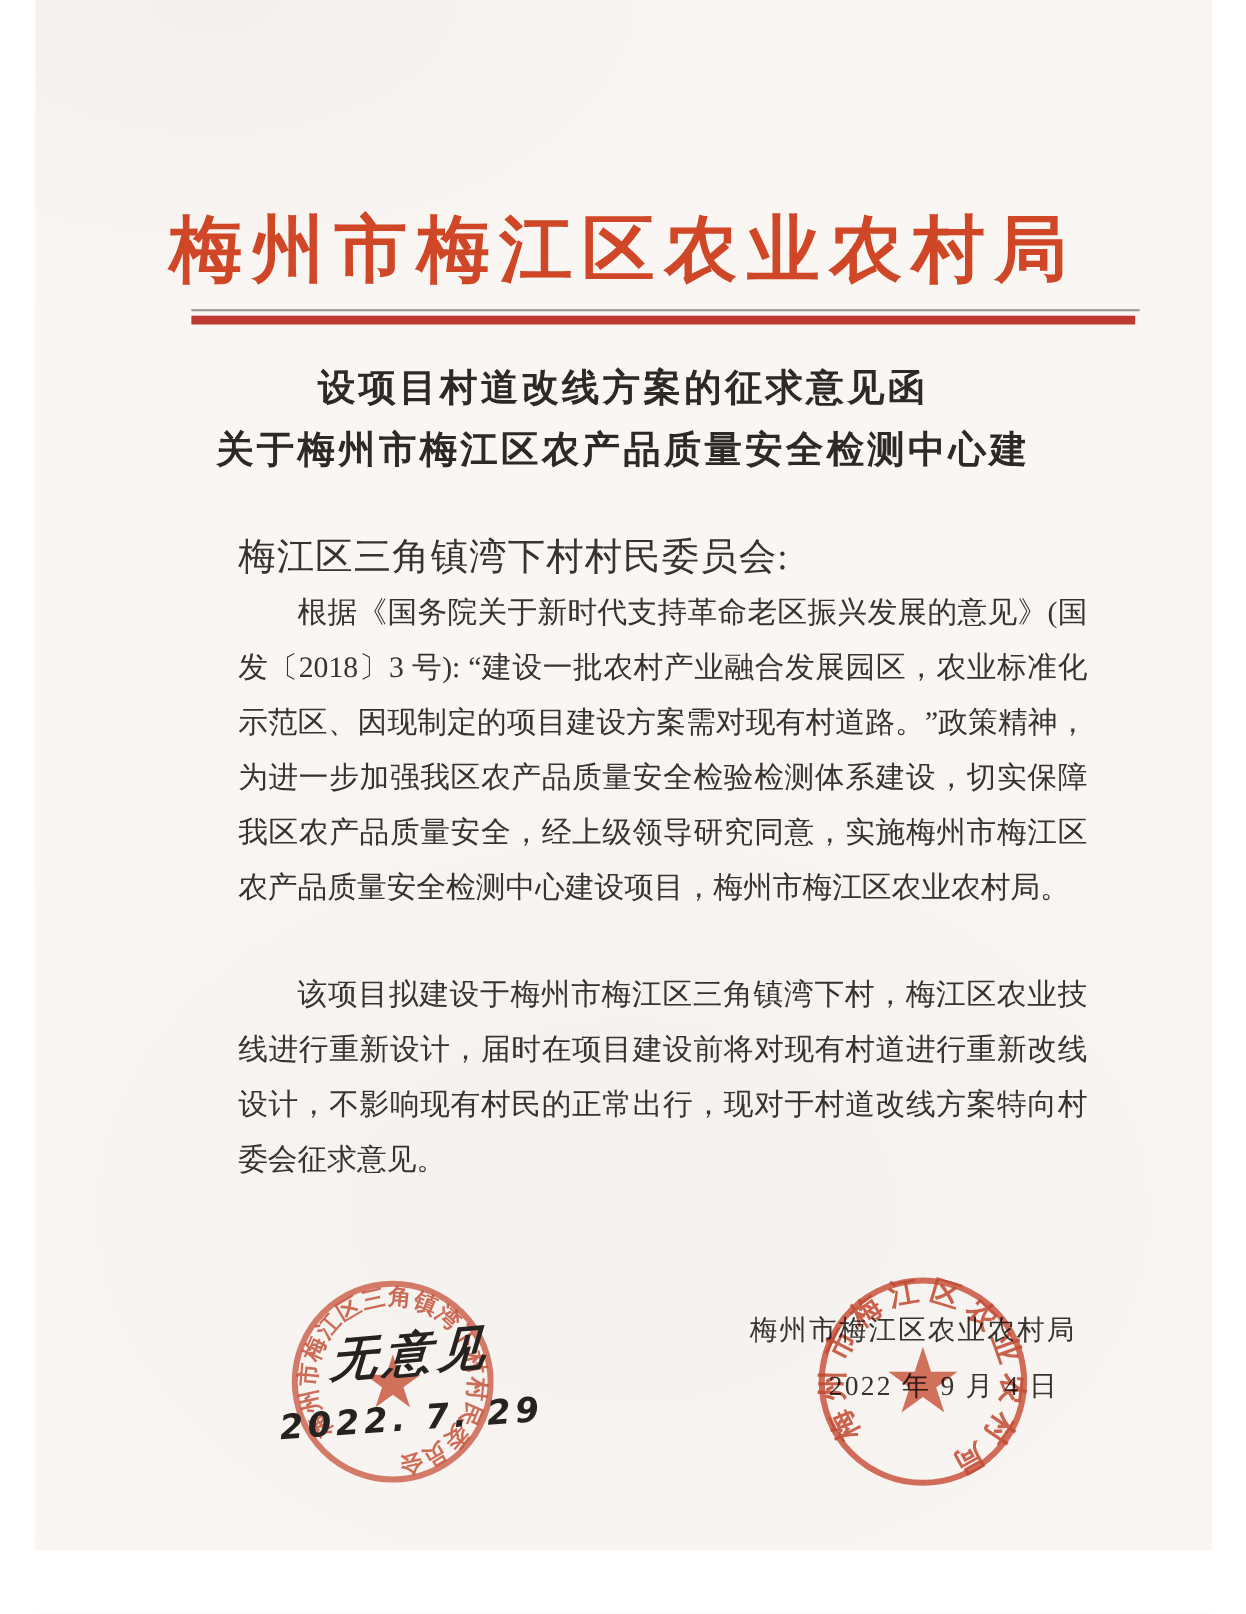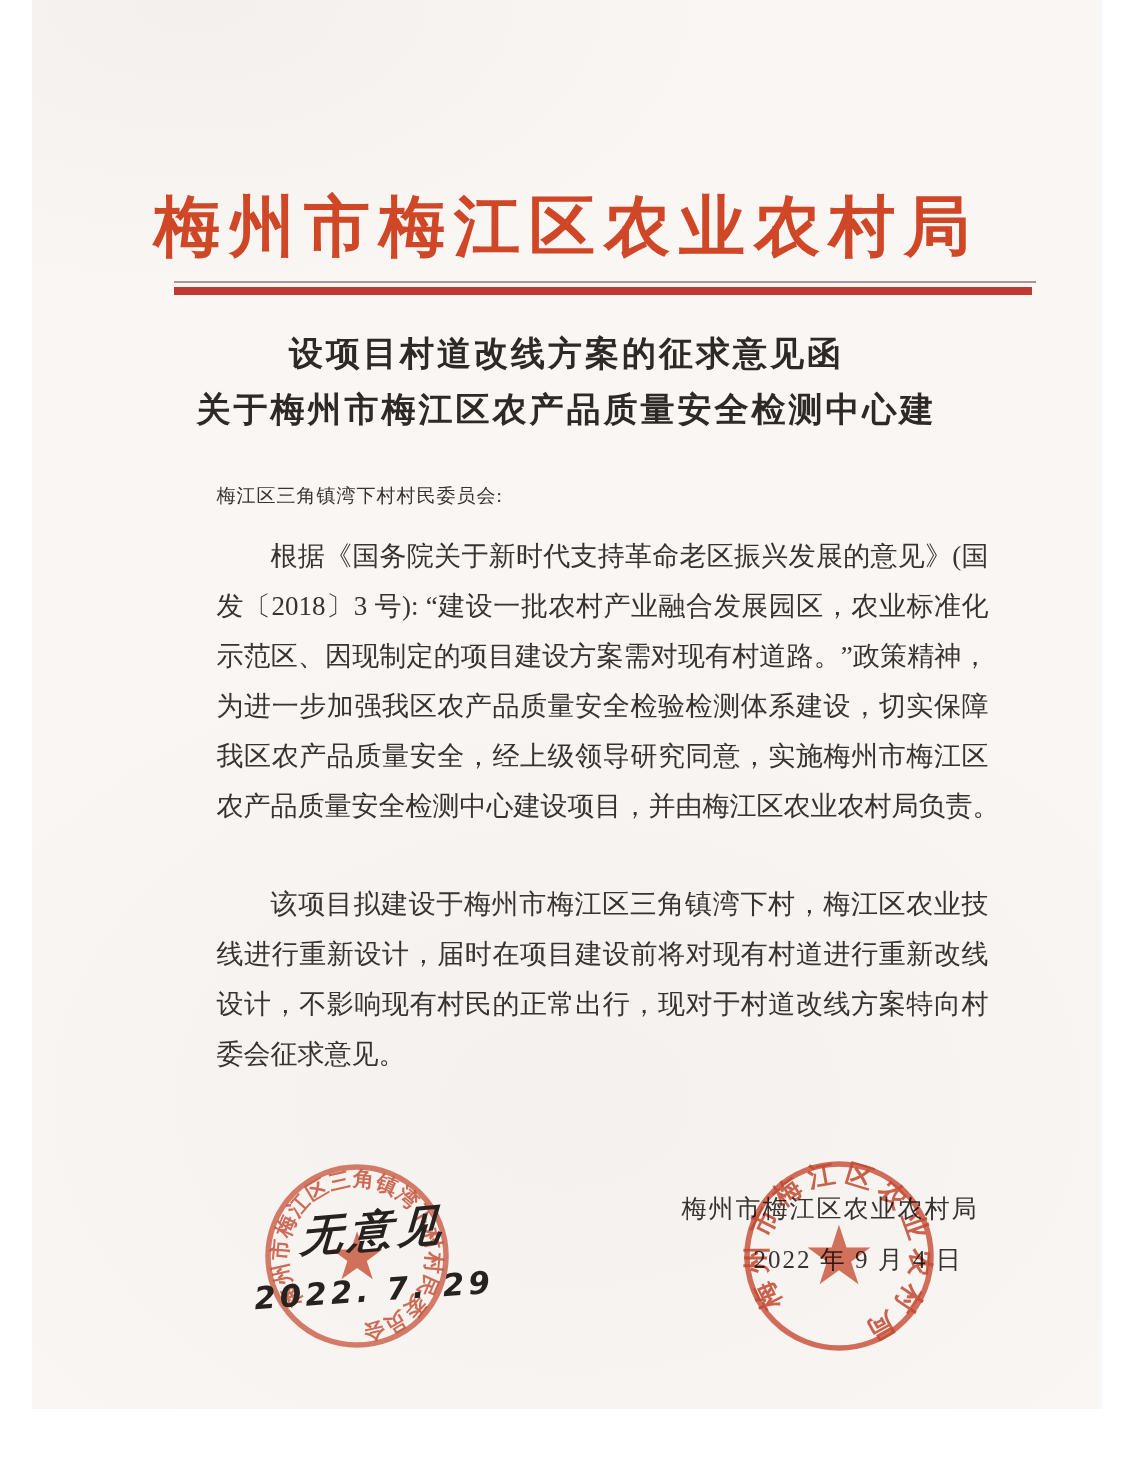"梅江区三角镇湾下村村民委员会:" .salutation { font-size: 19px -> 34px }
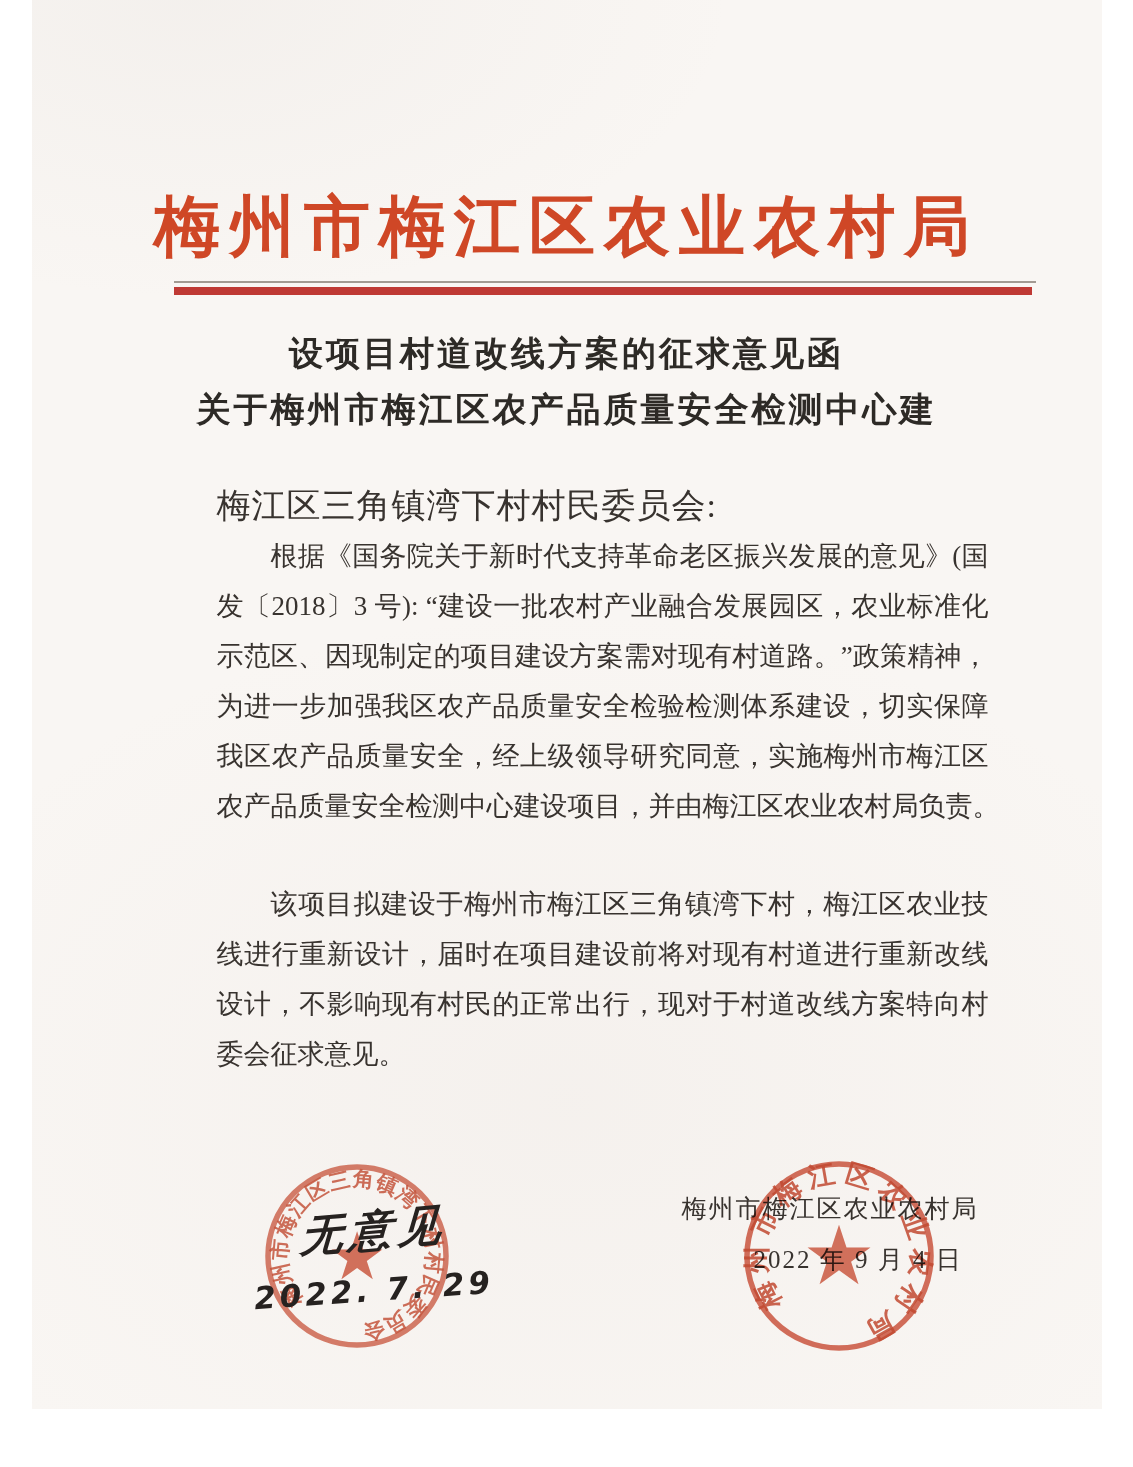"农产品质量安全检测中心建设项目，并由梅江区农业农村局负责。" div.bodyline { text: 并由梅江区农业农村局负责 -> 梅州市梅江区农业农村局 }
